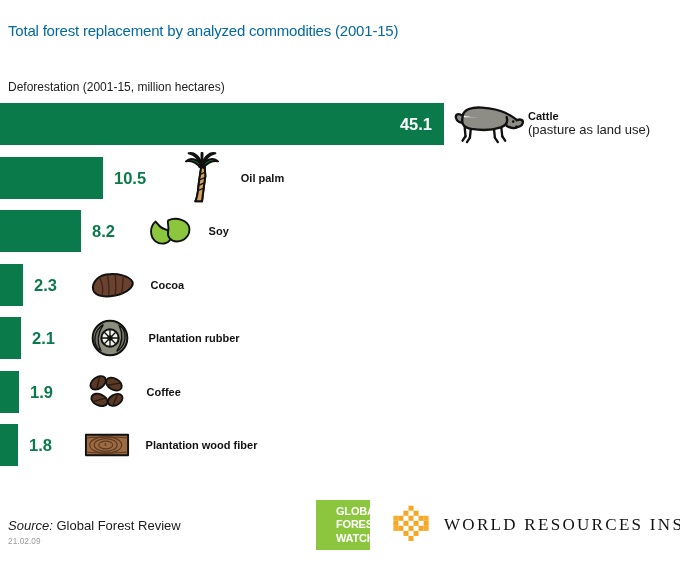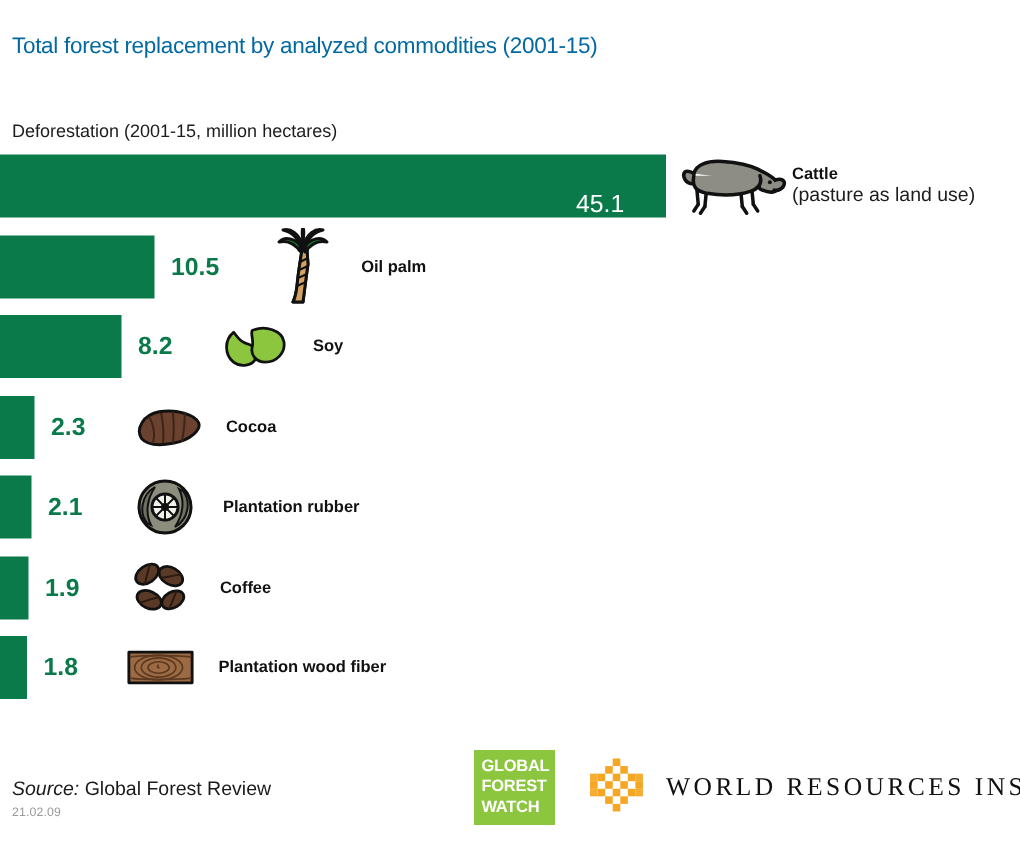"45.1" .val-in { font-weight: normal -> bold; margin-top: 12px -> none; text-align: none -> right }
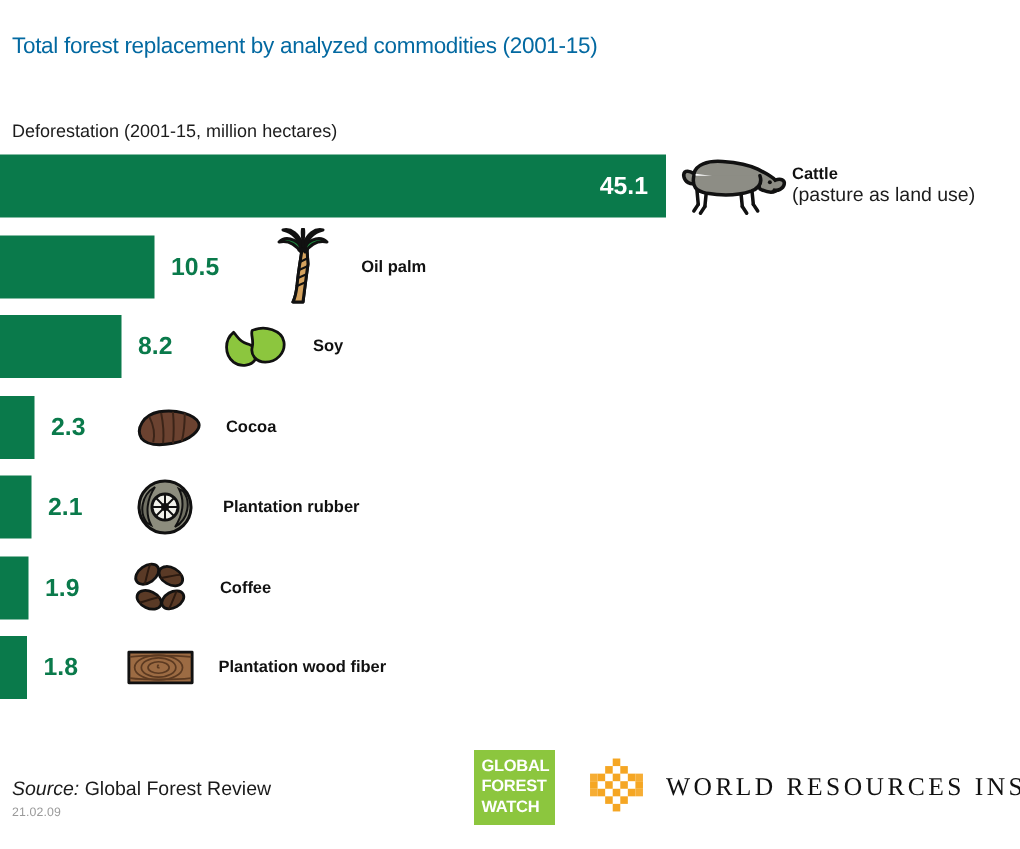"GLOBAL" #gfw-logo { padding-left: 5px -> 20px }
